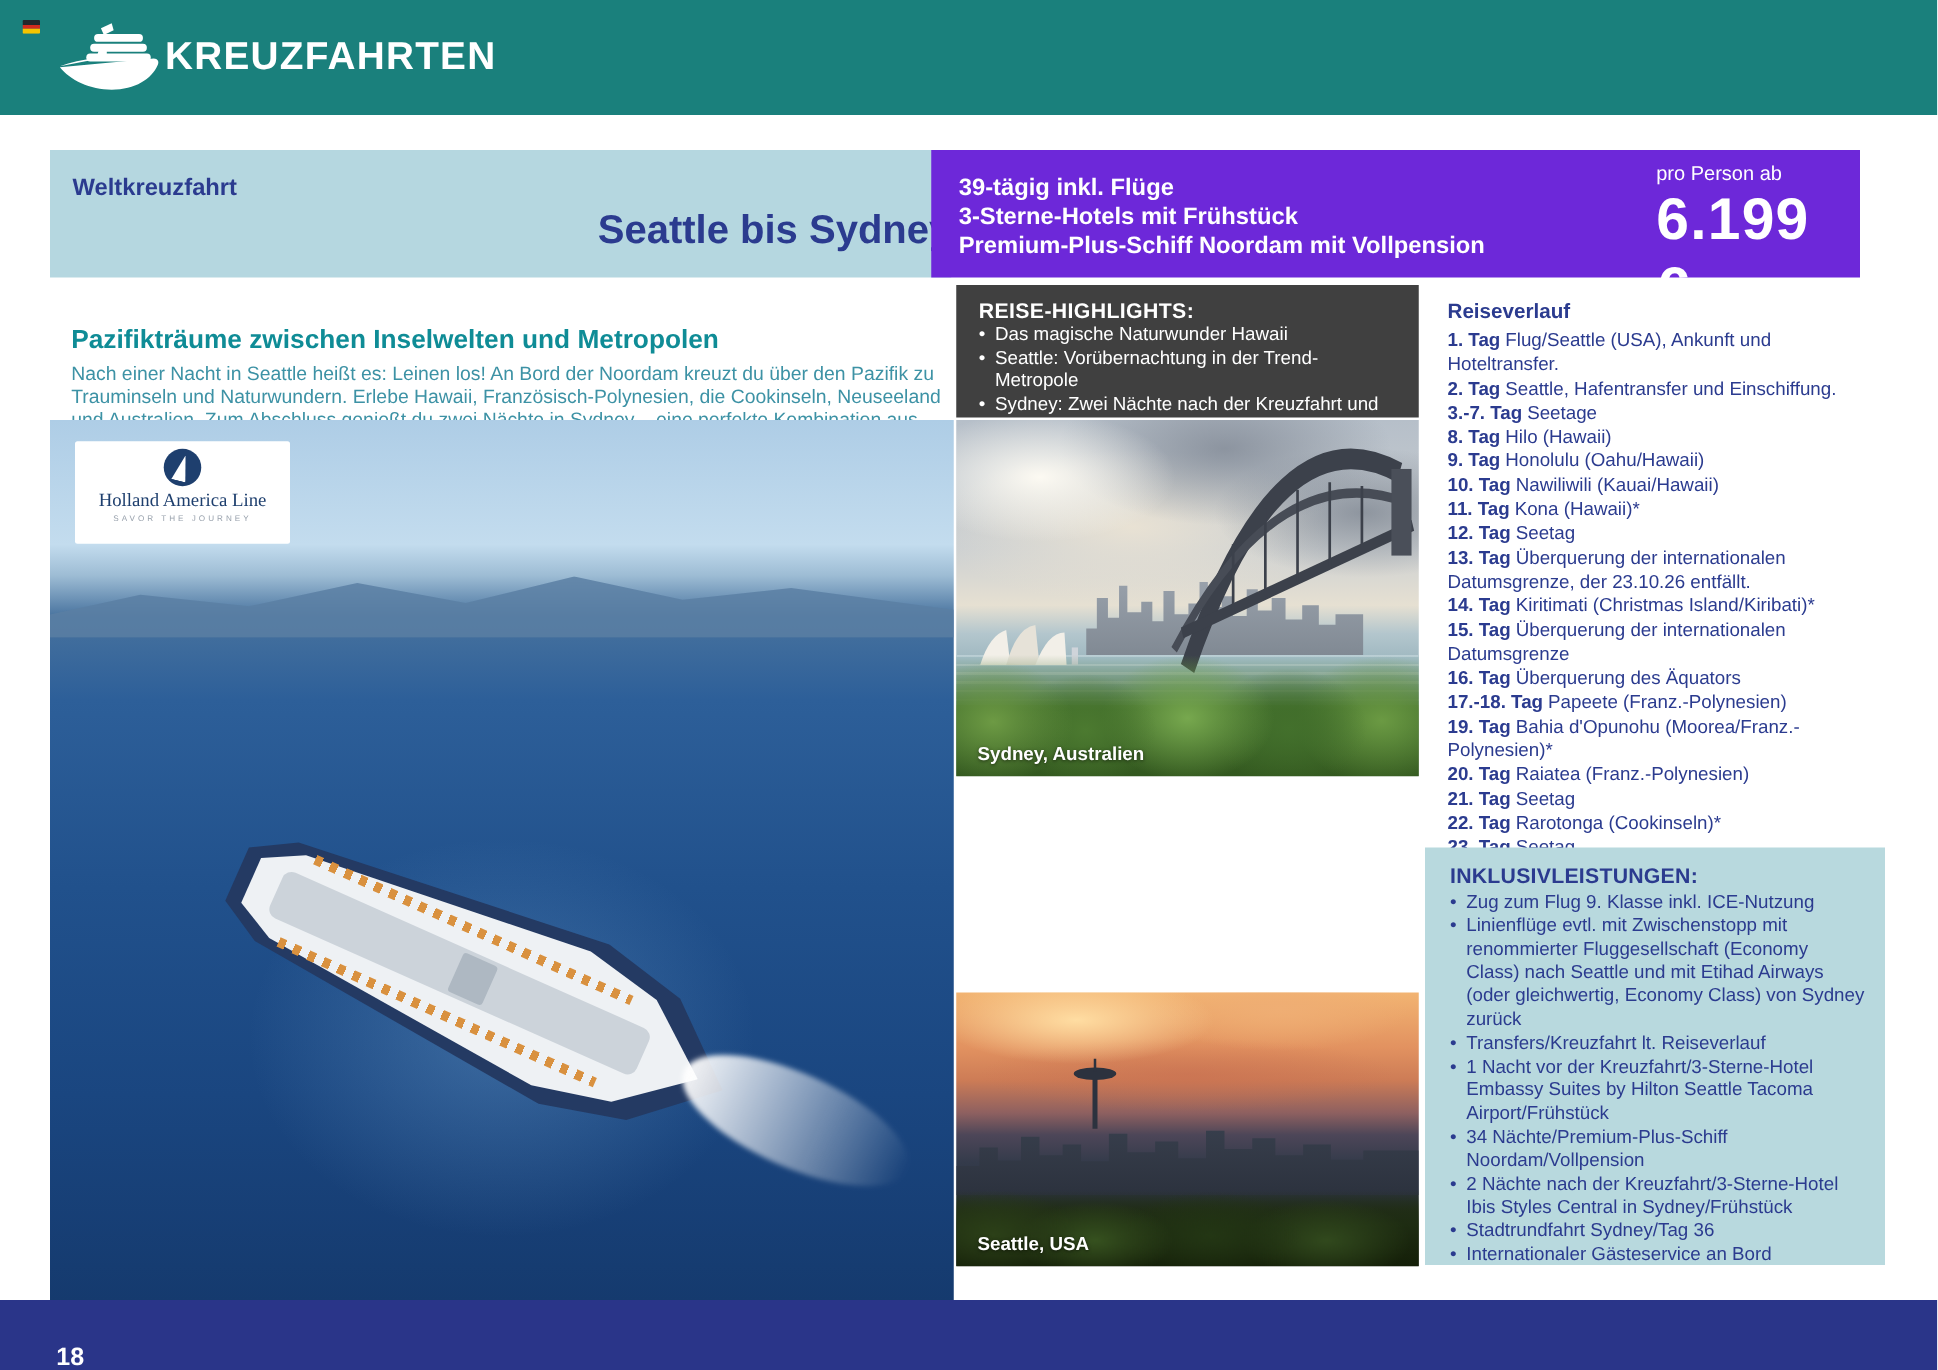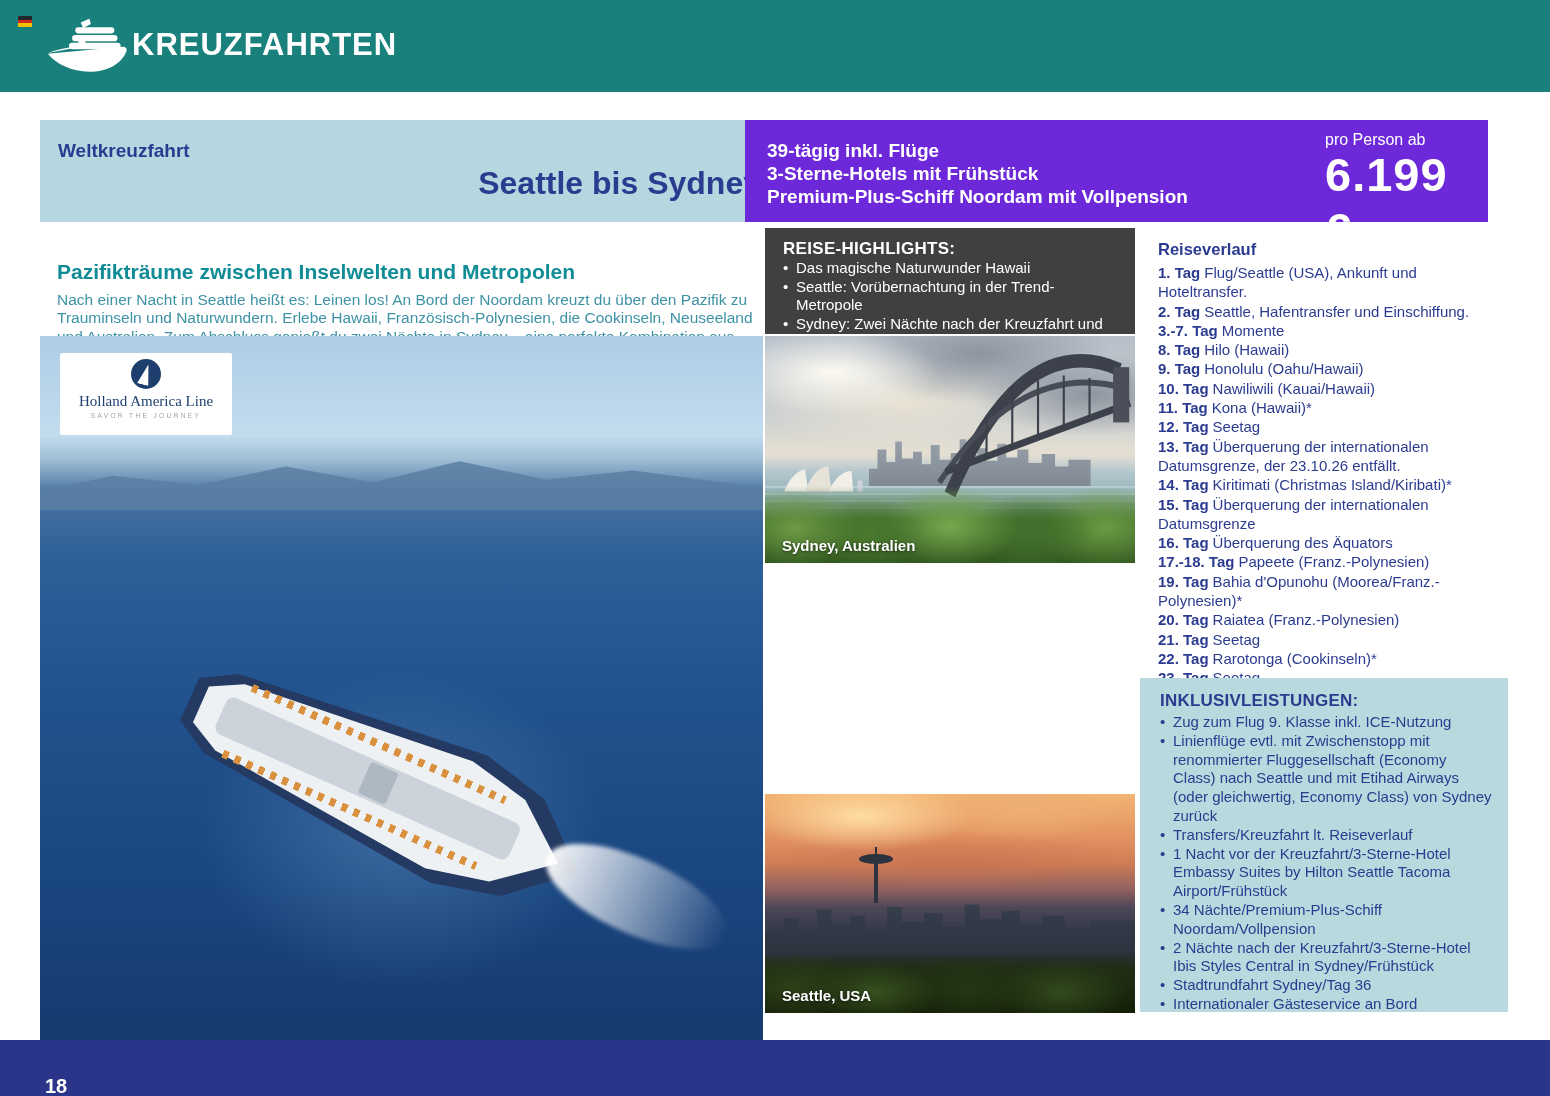"Momente" span { text: Momente -> Seetage }
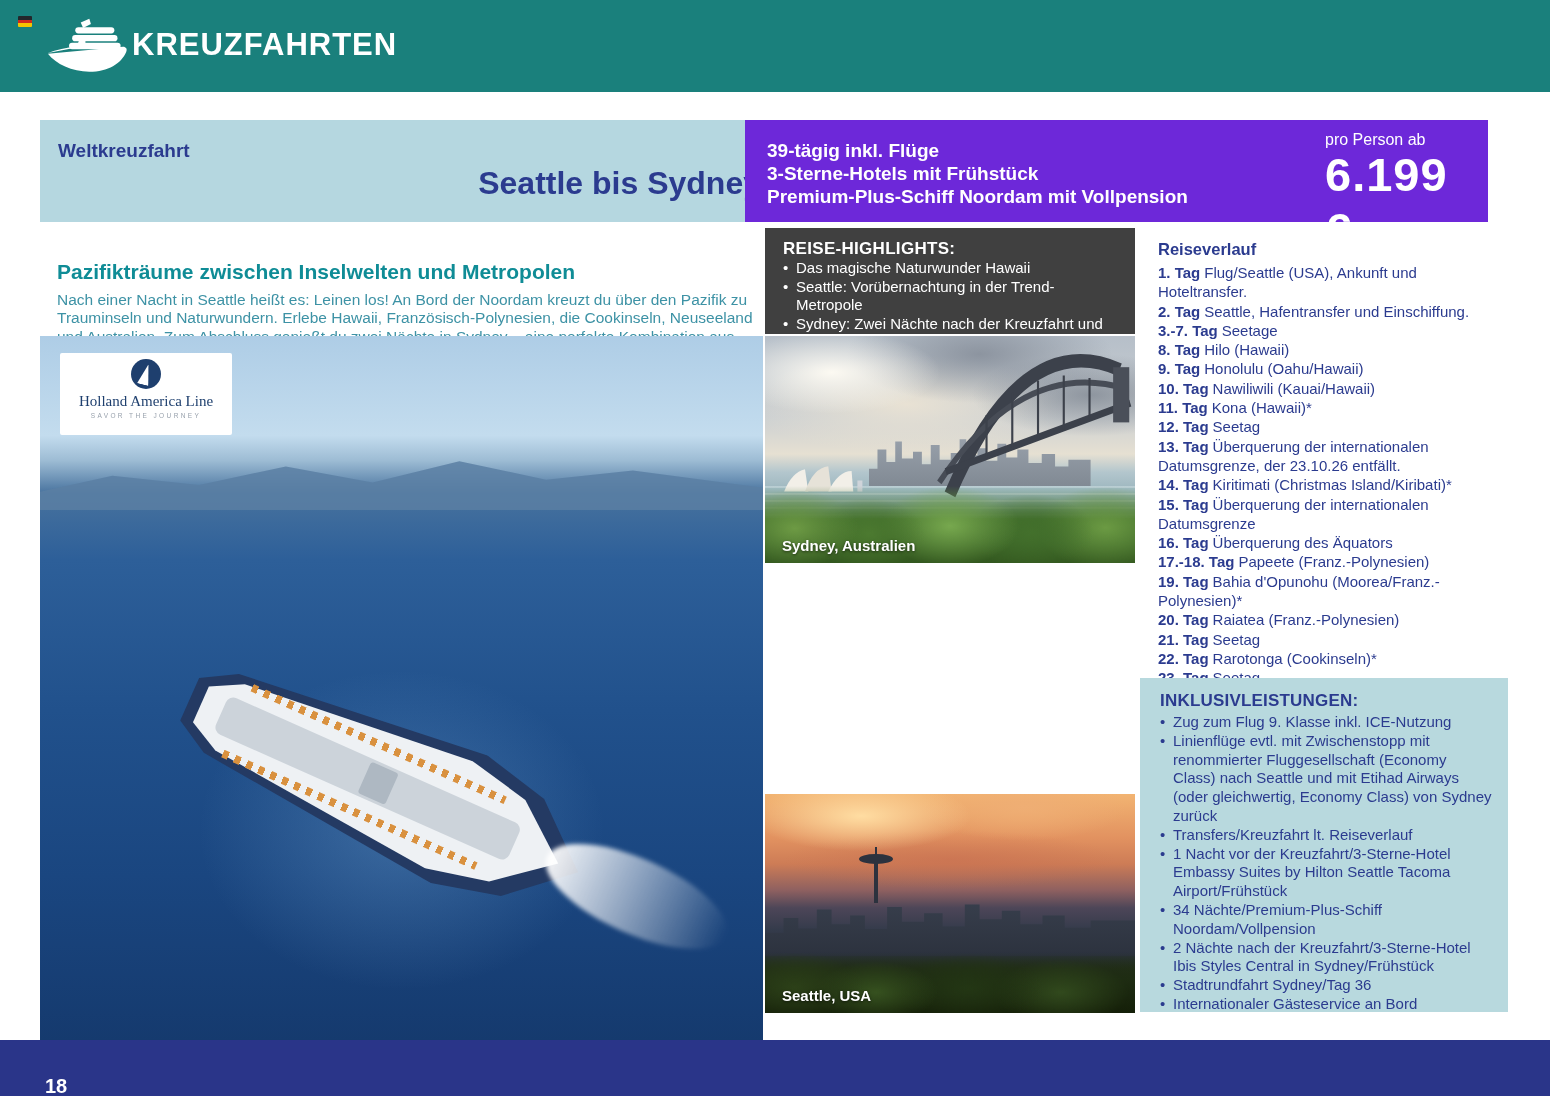"Sydney, Australien" .photo-sydney { height: 227px -> 285px }
